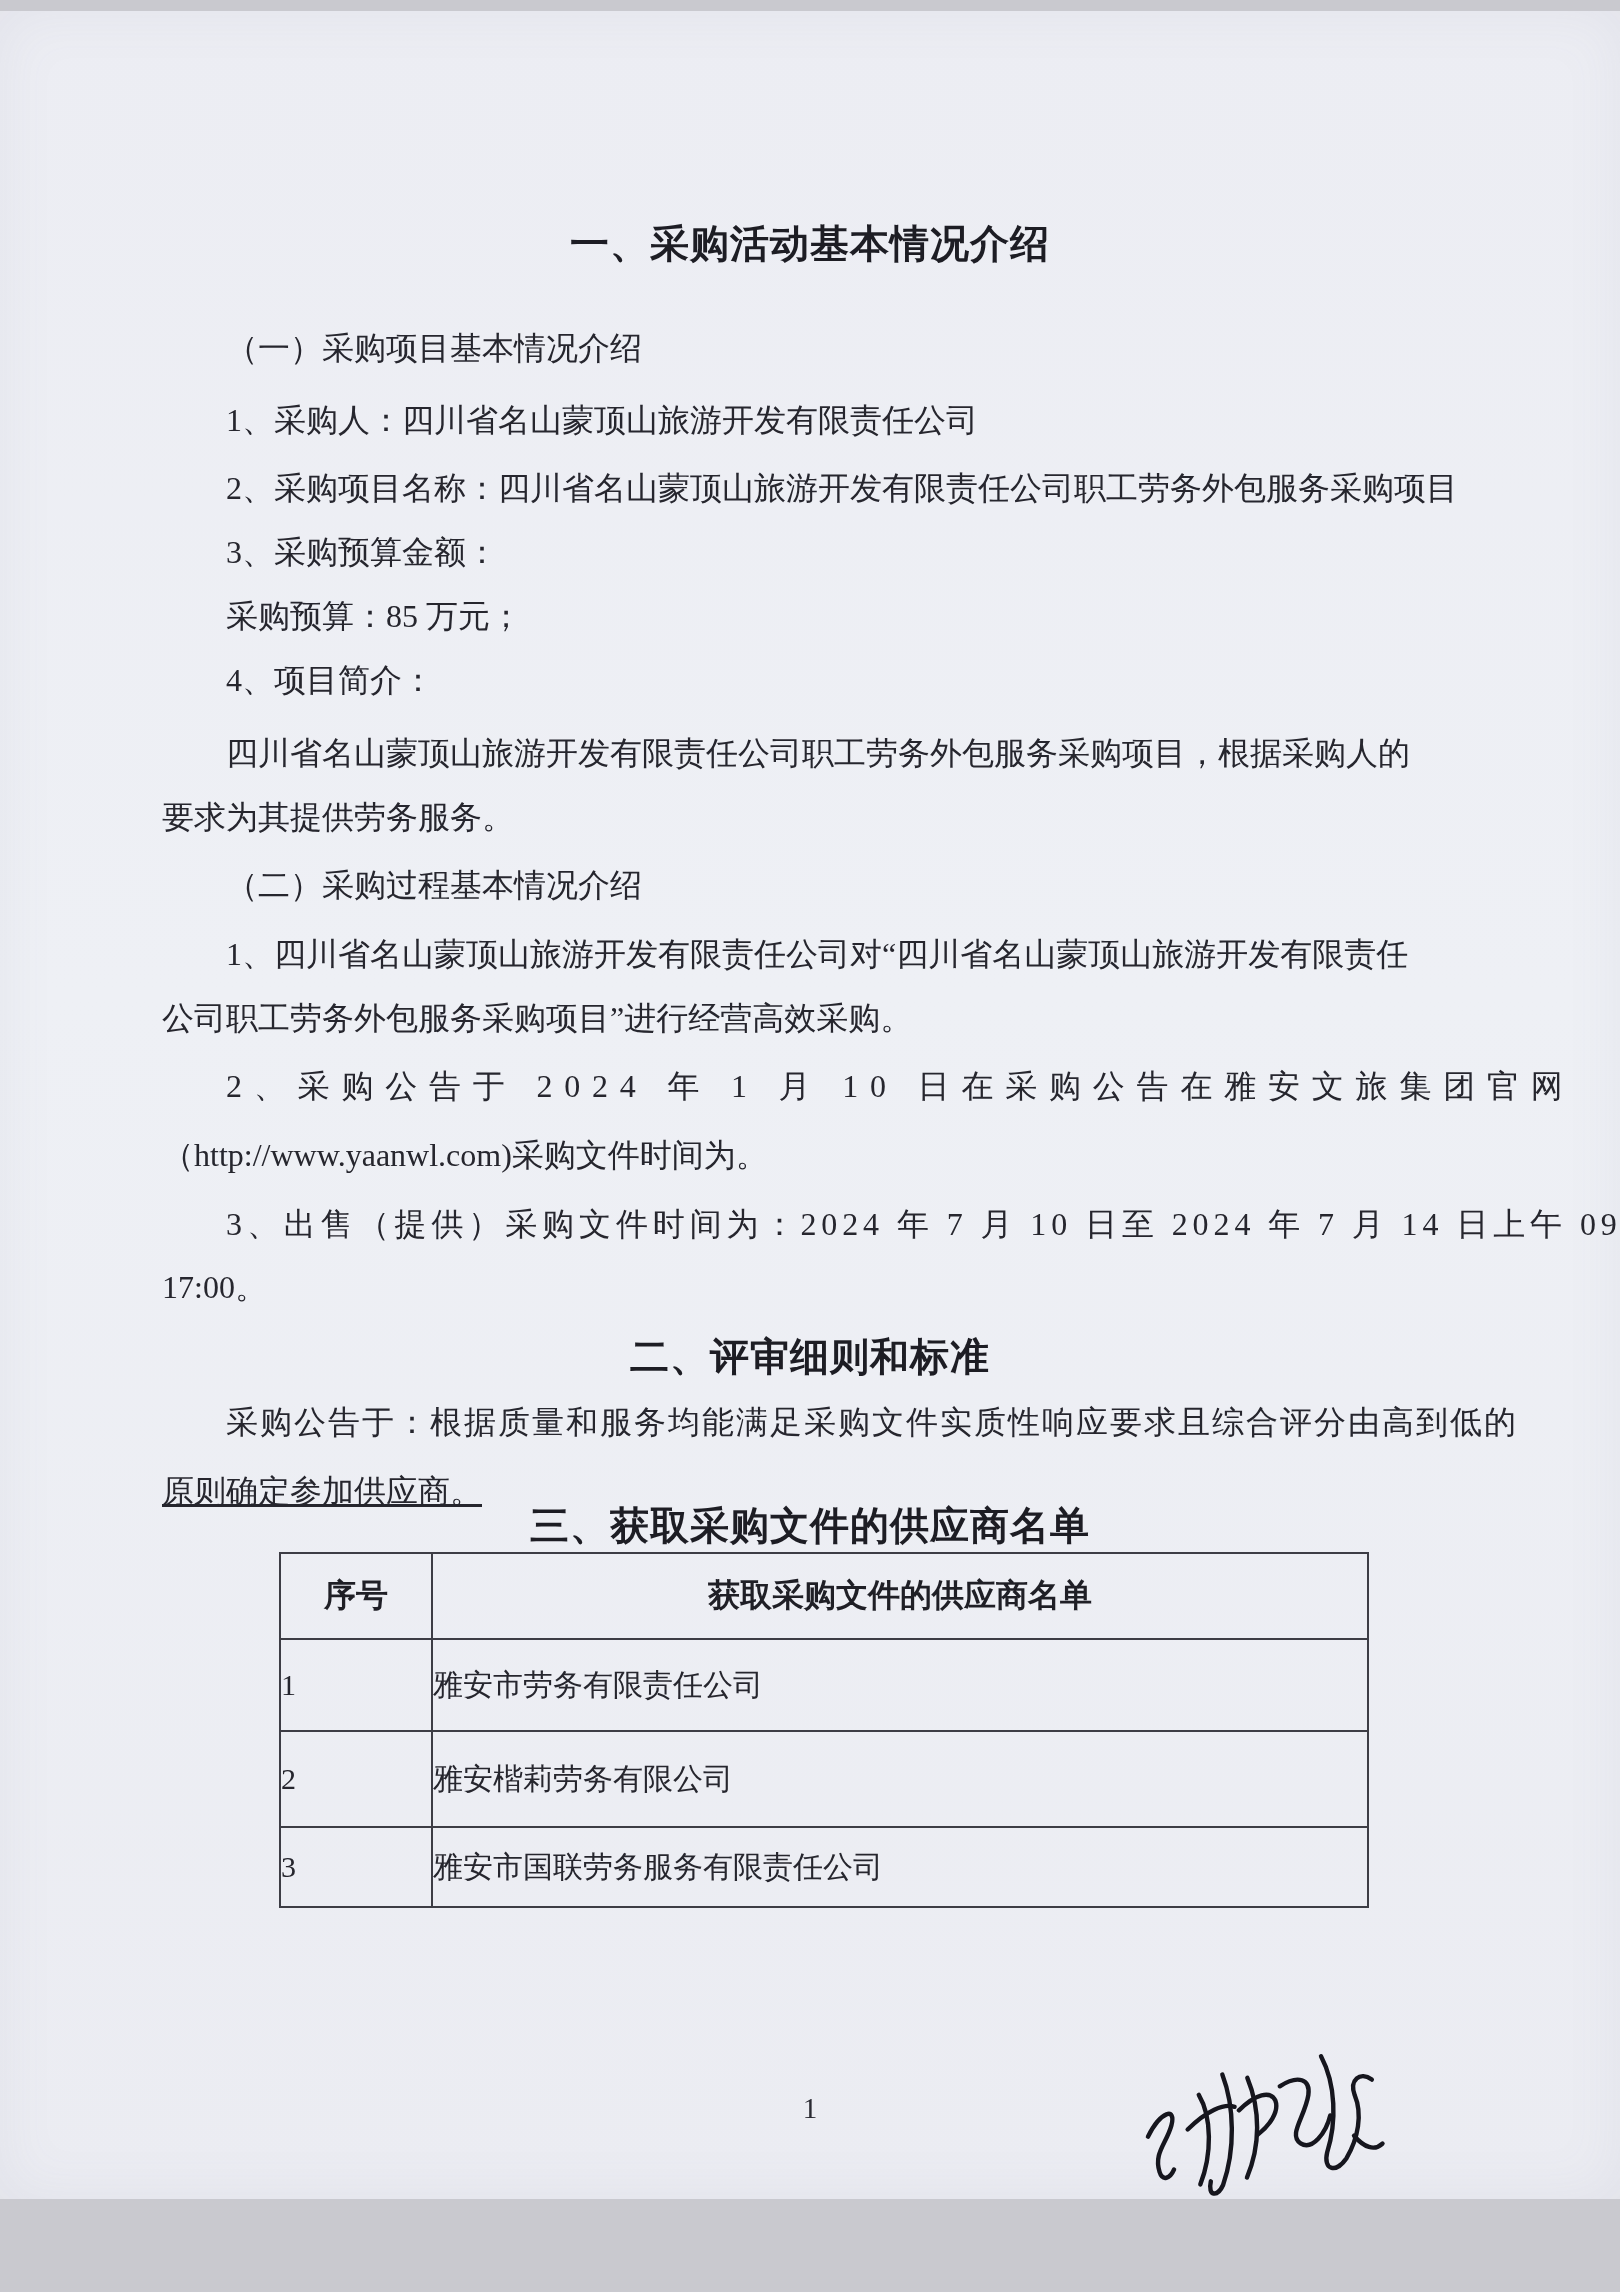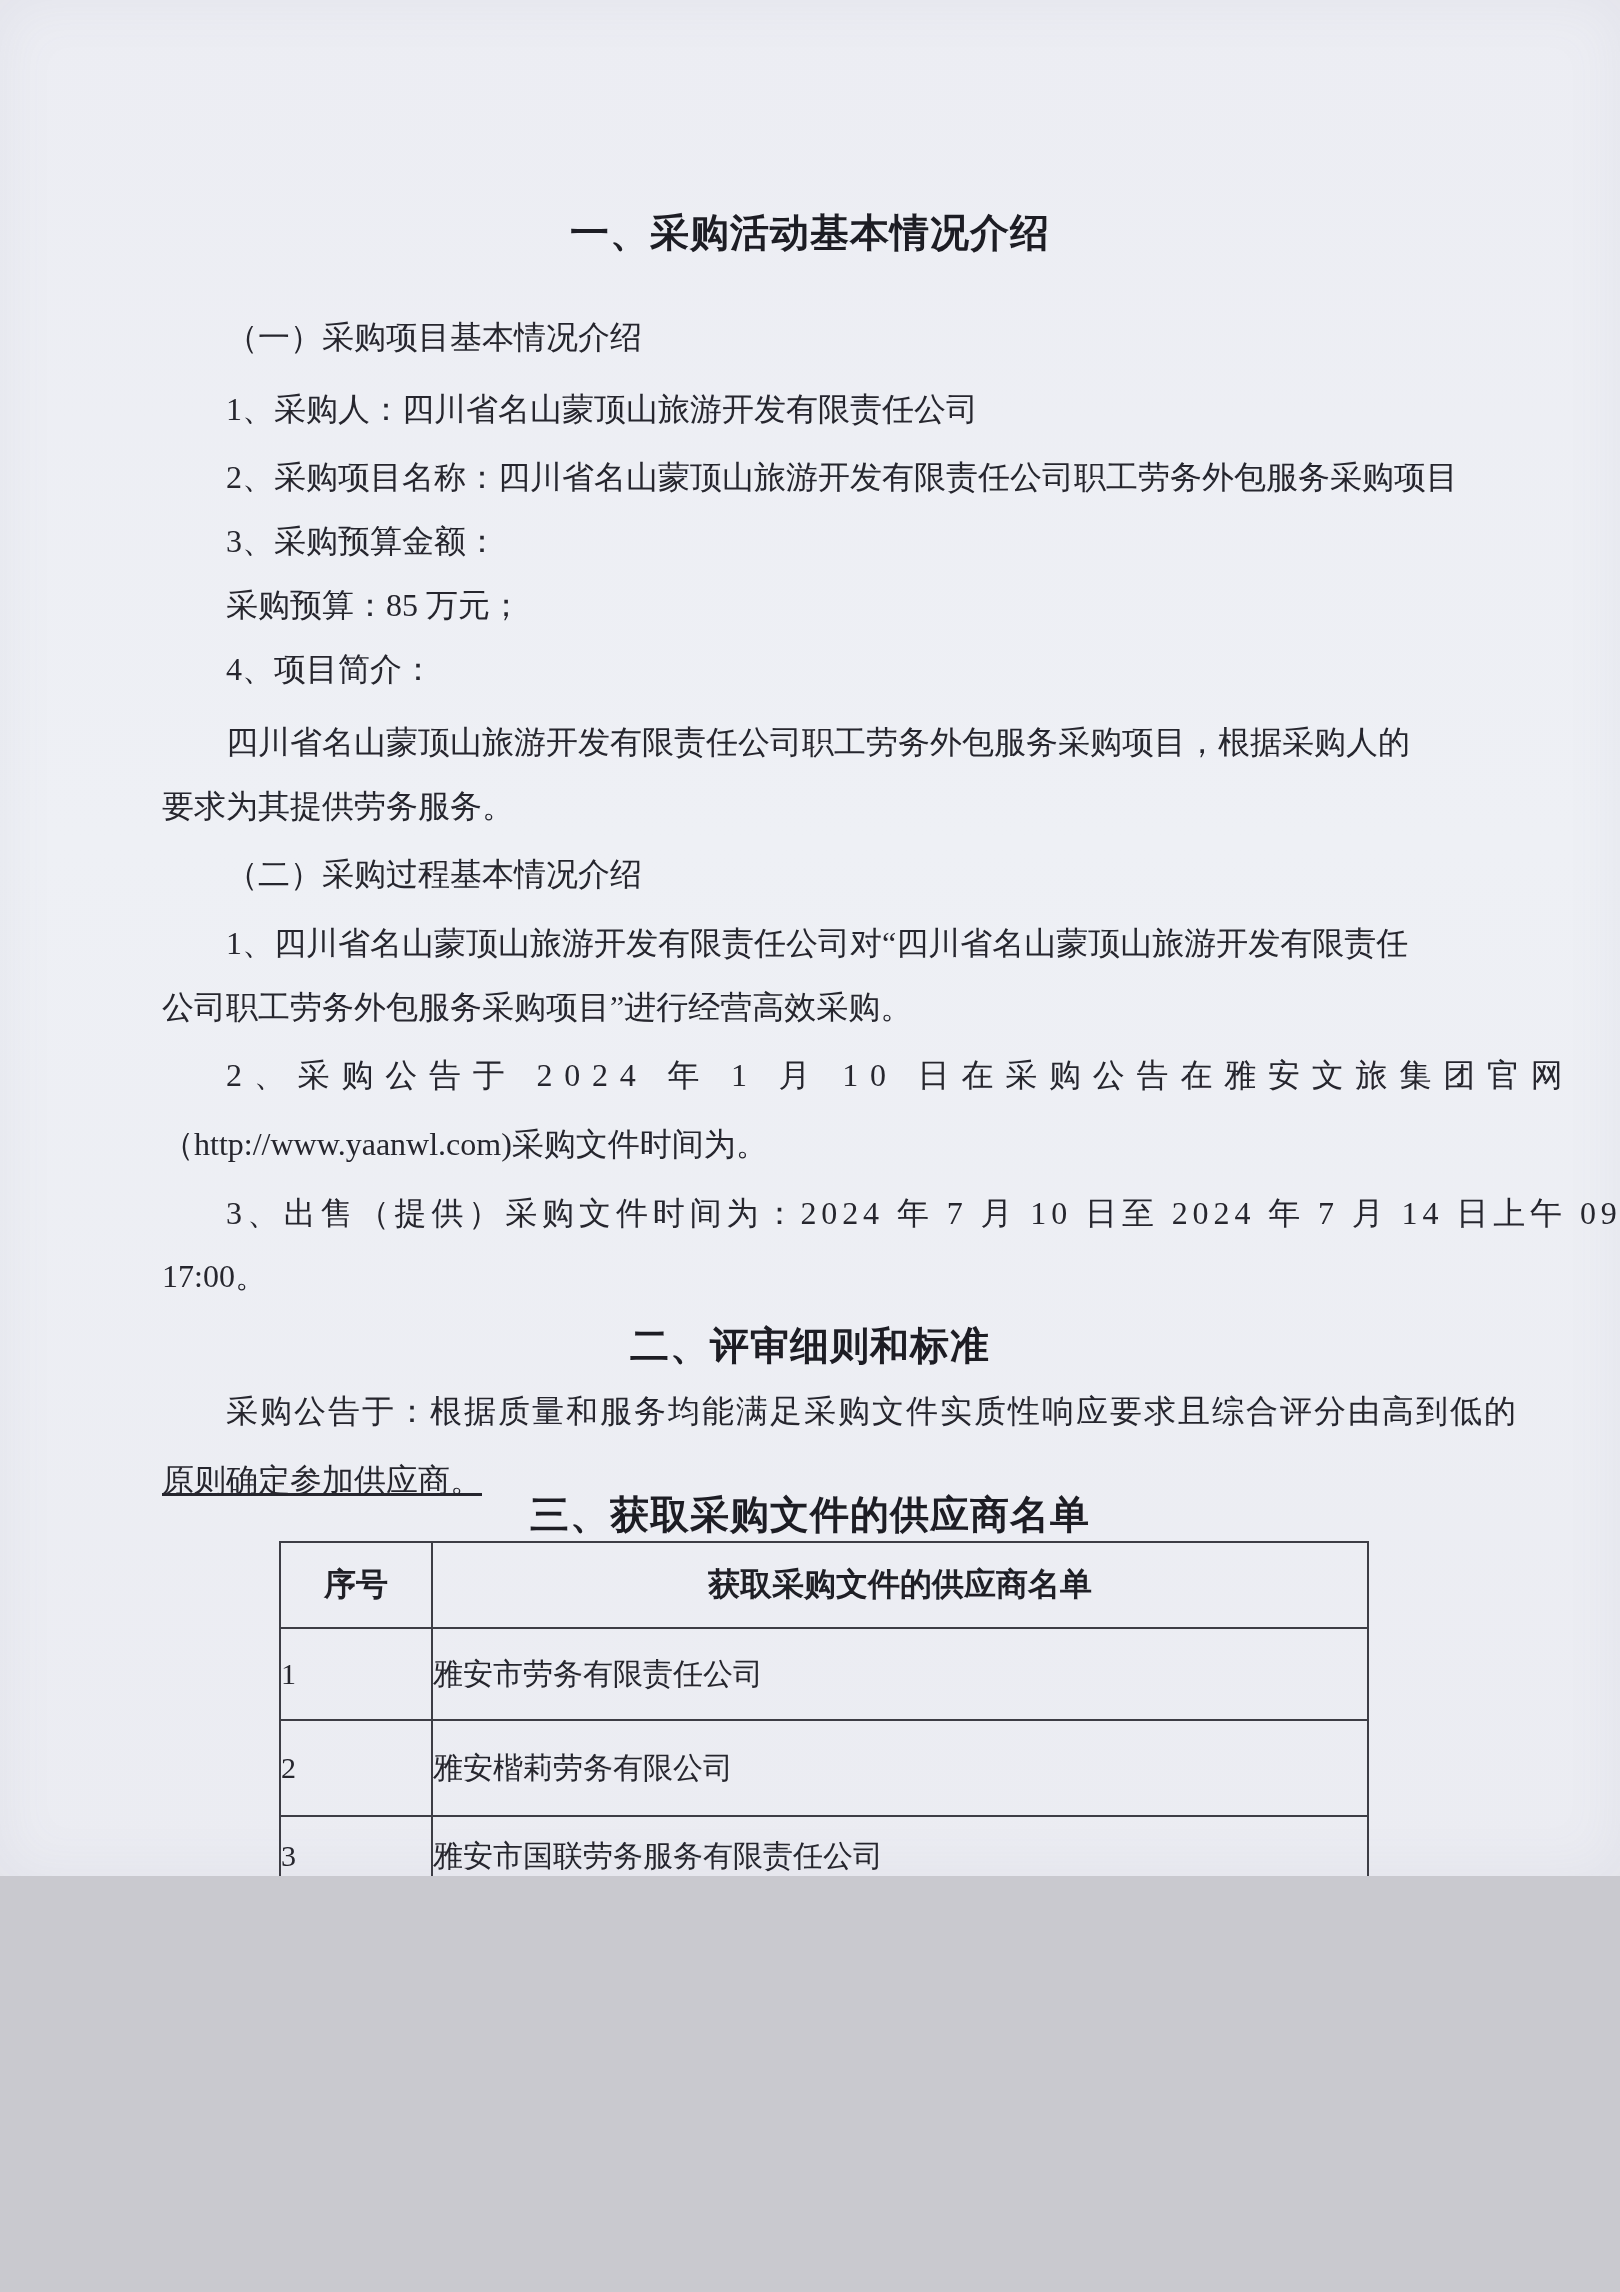"一、采购活动基本情况介绍" .page { height: 1876px -> 2188px; margin: 0 auto -> 11px auto }
